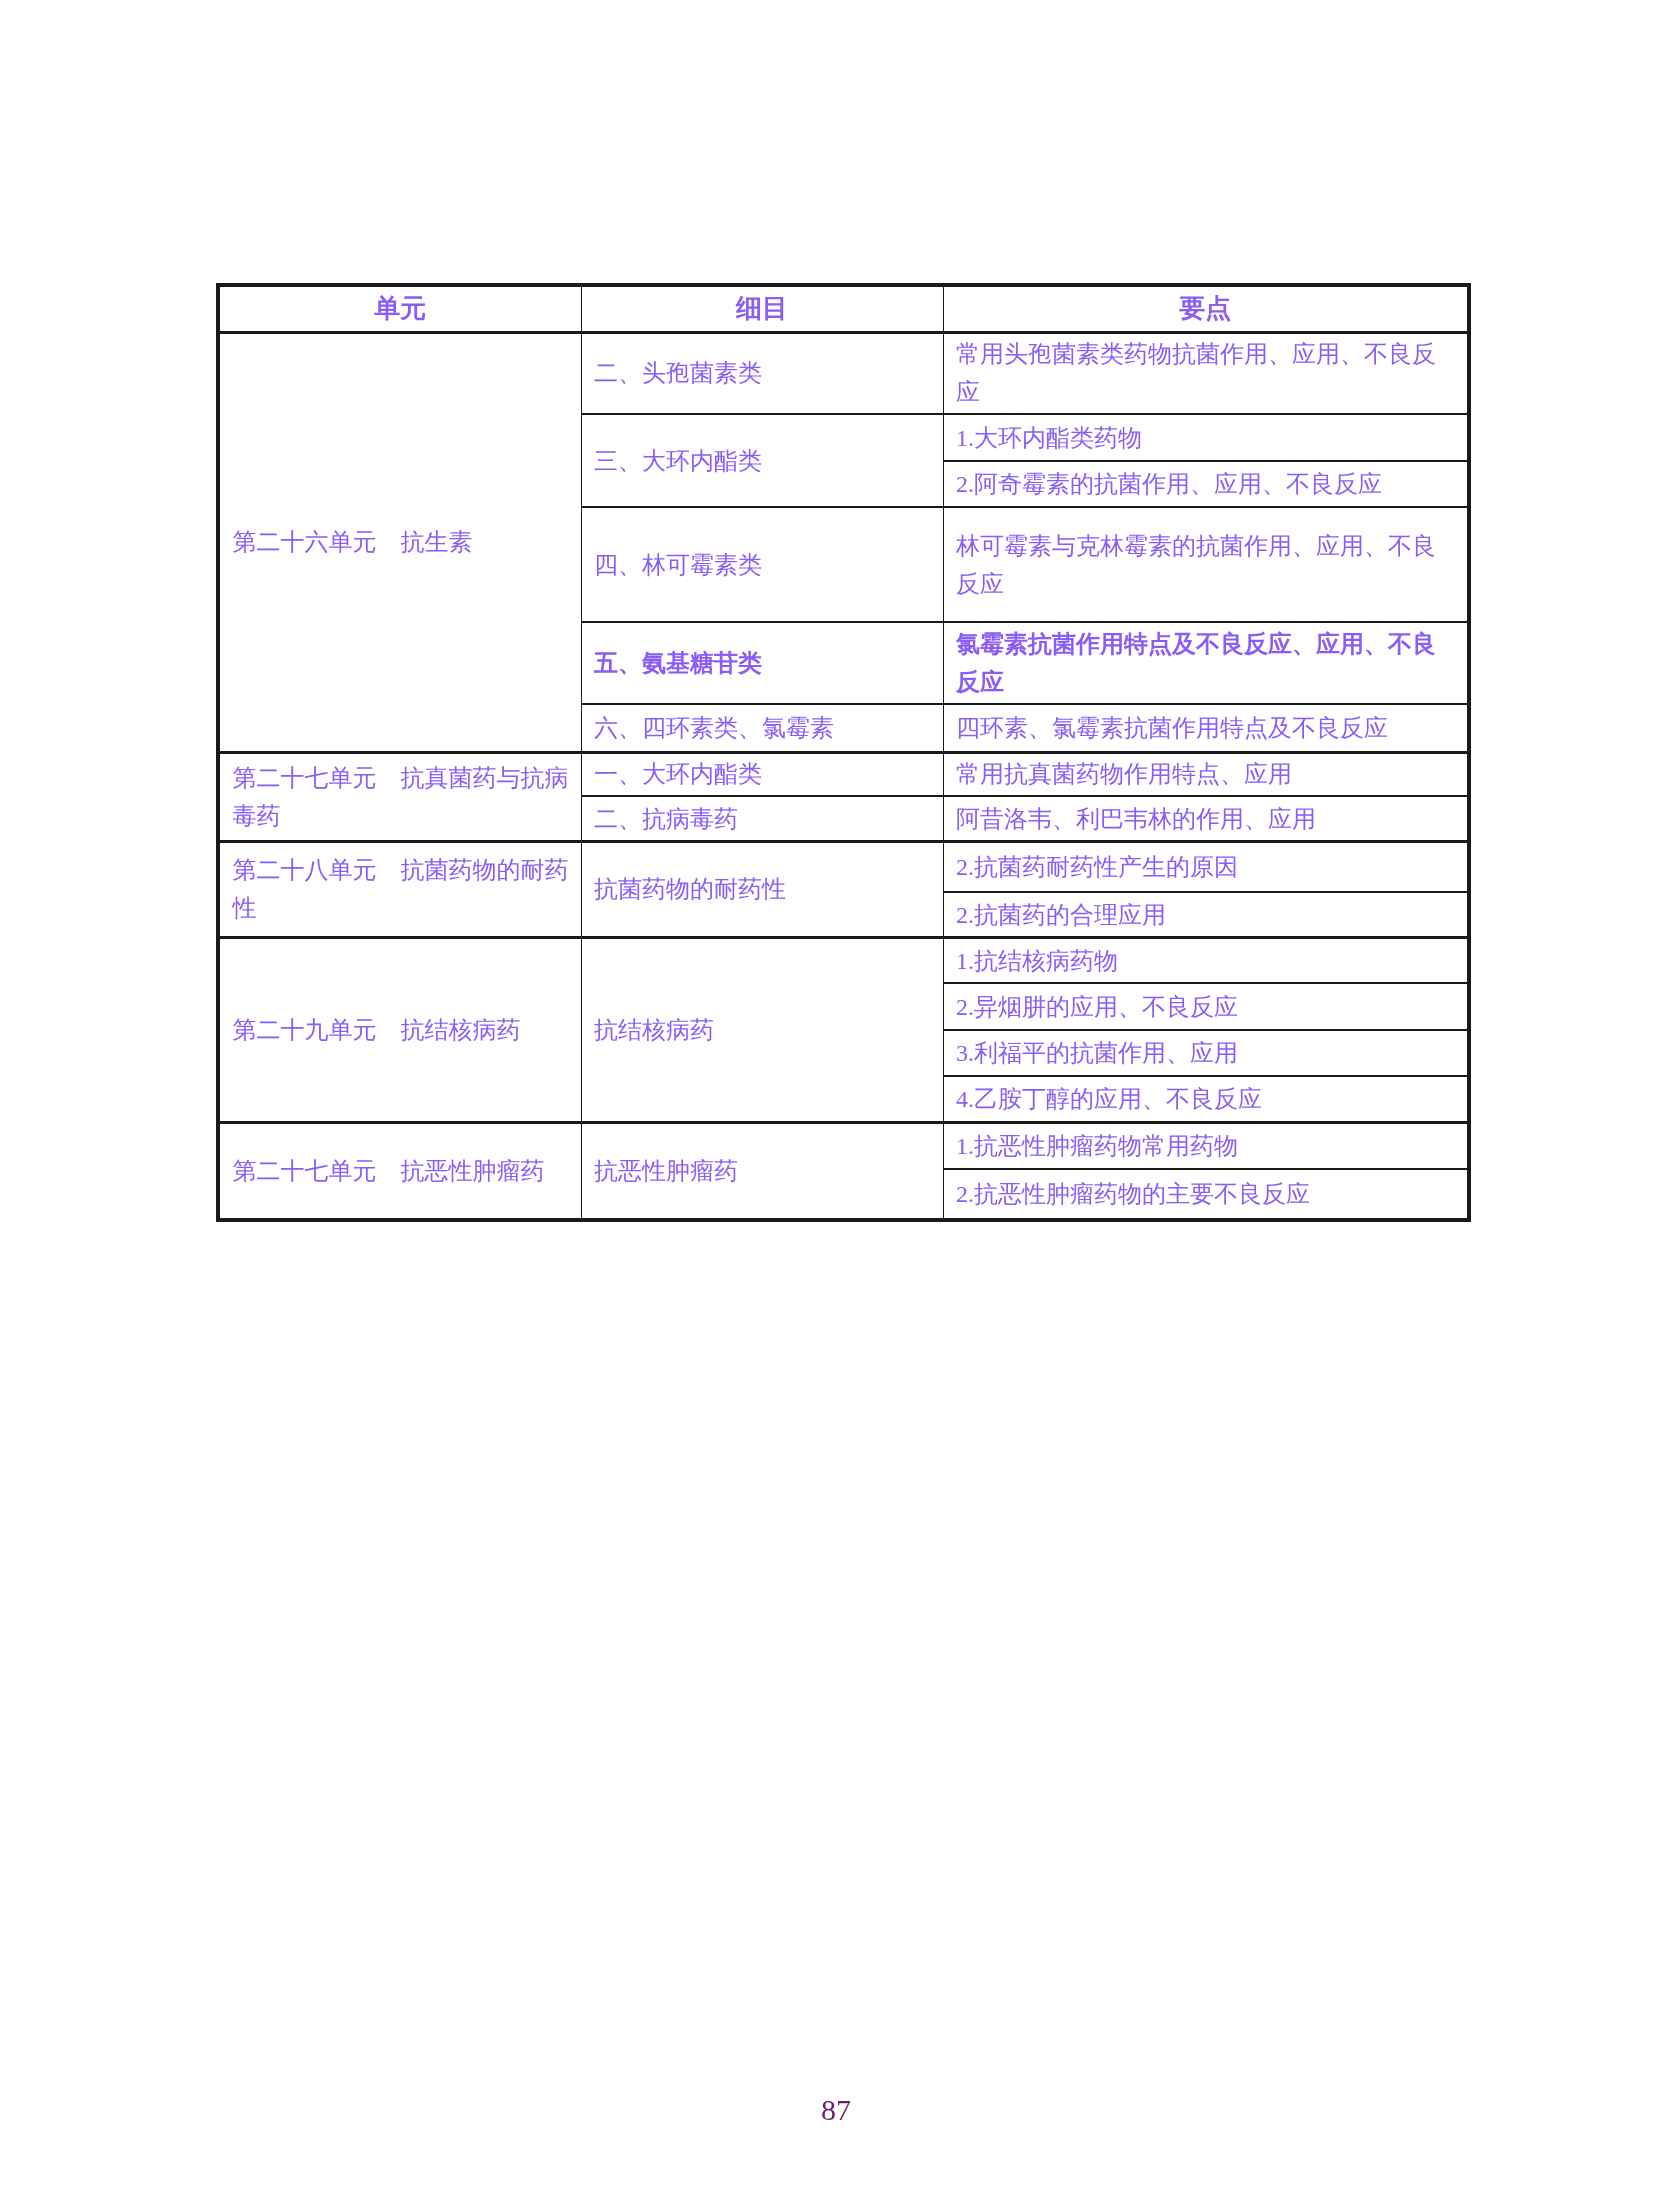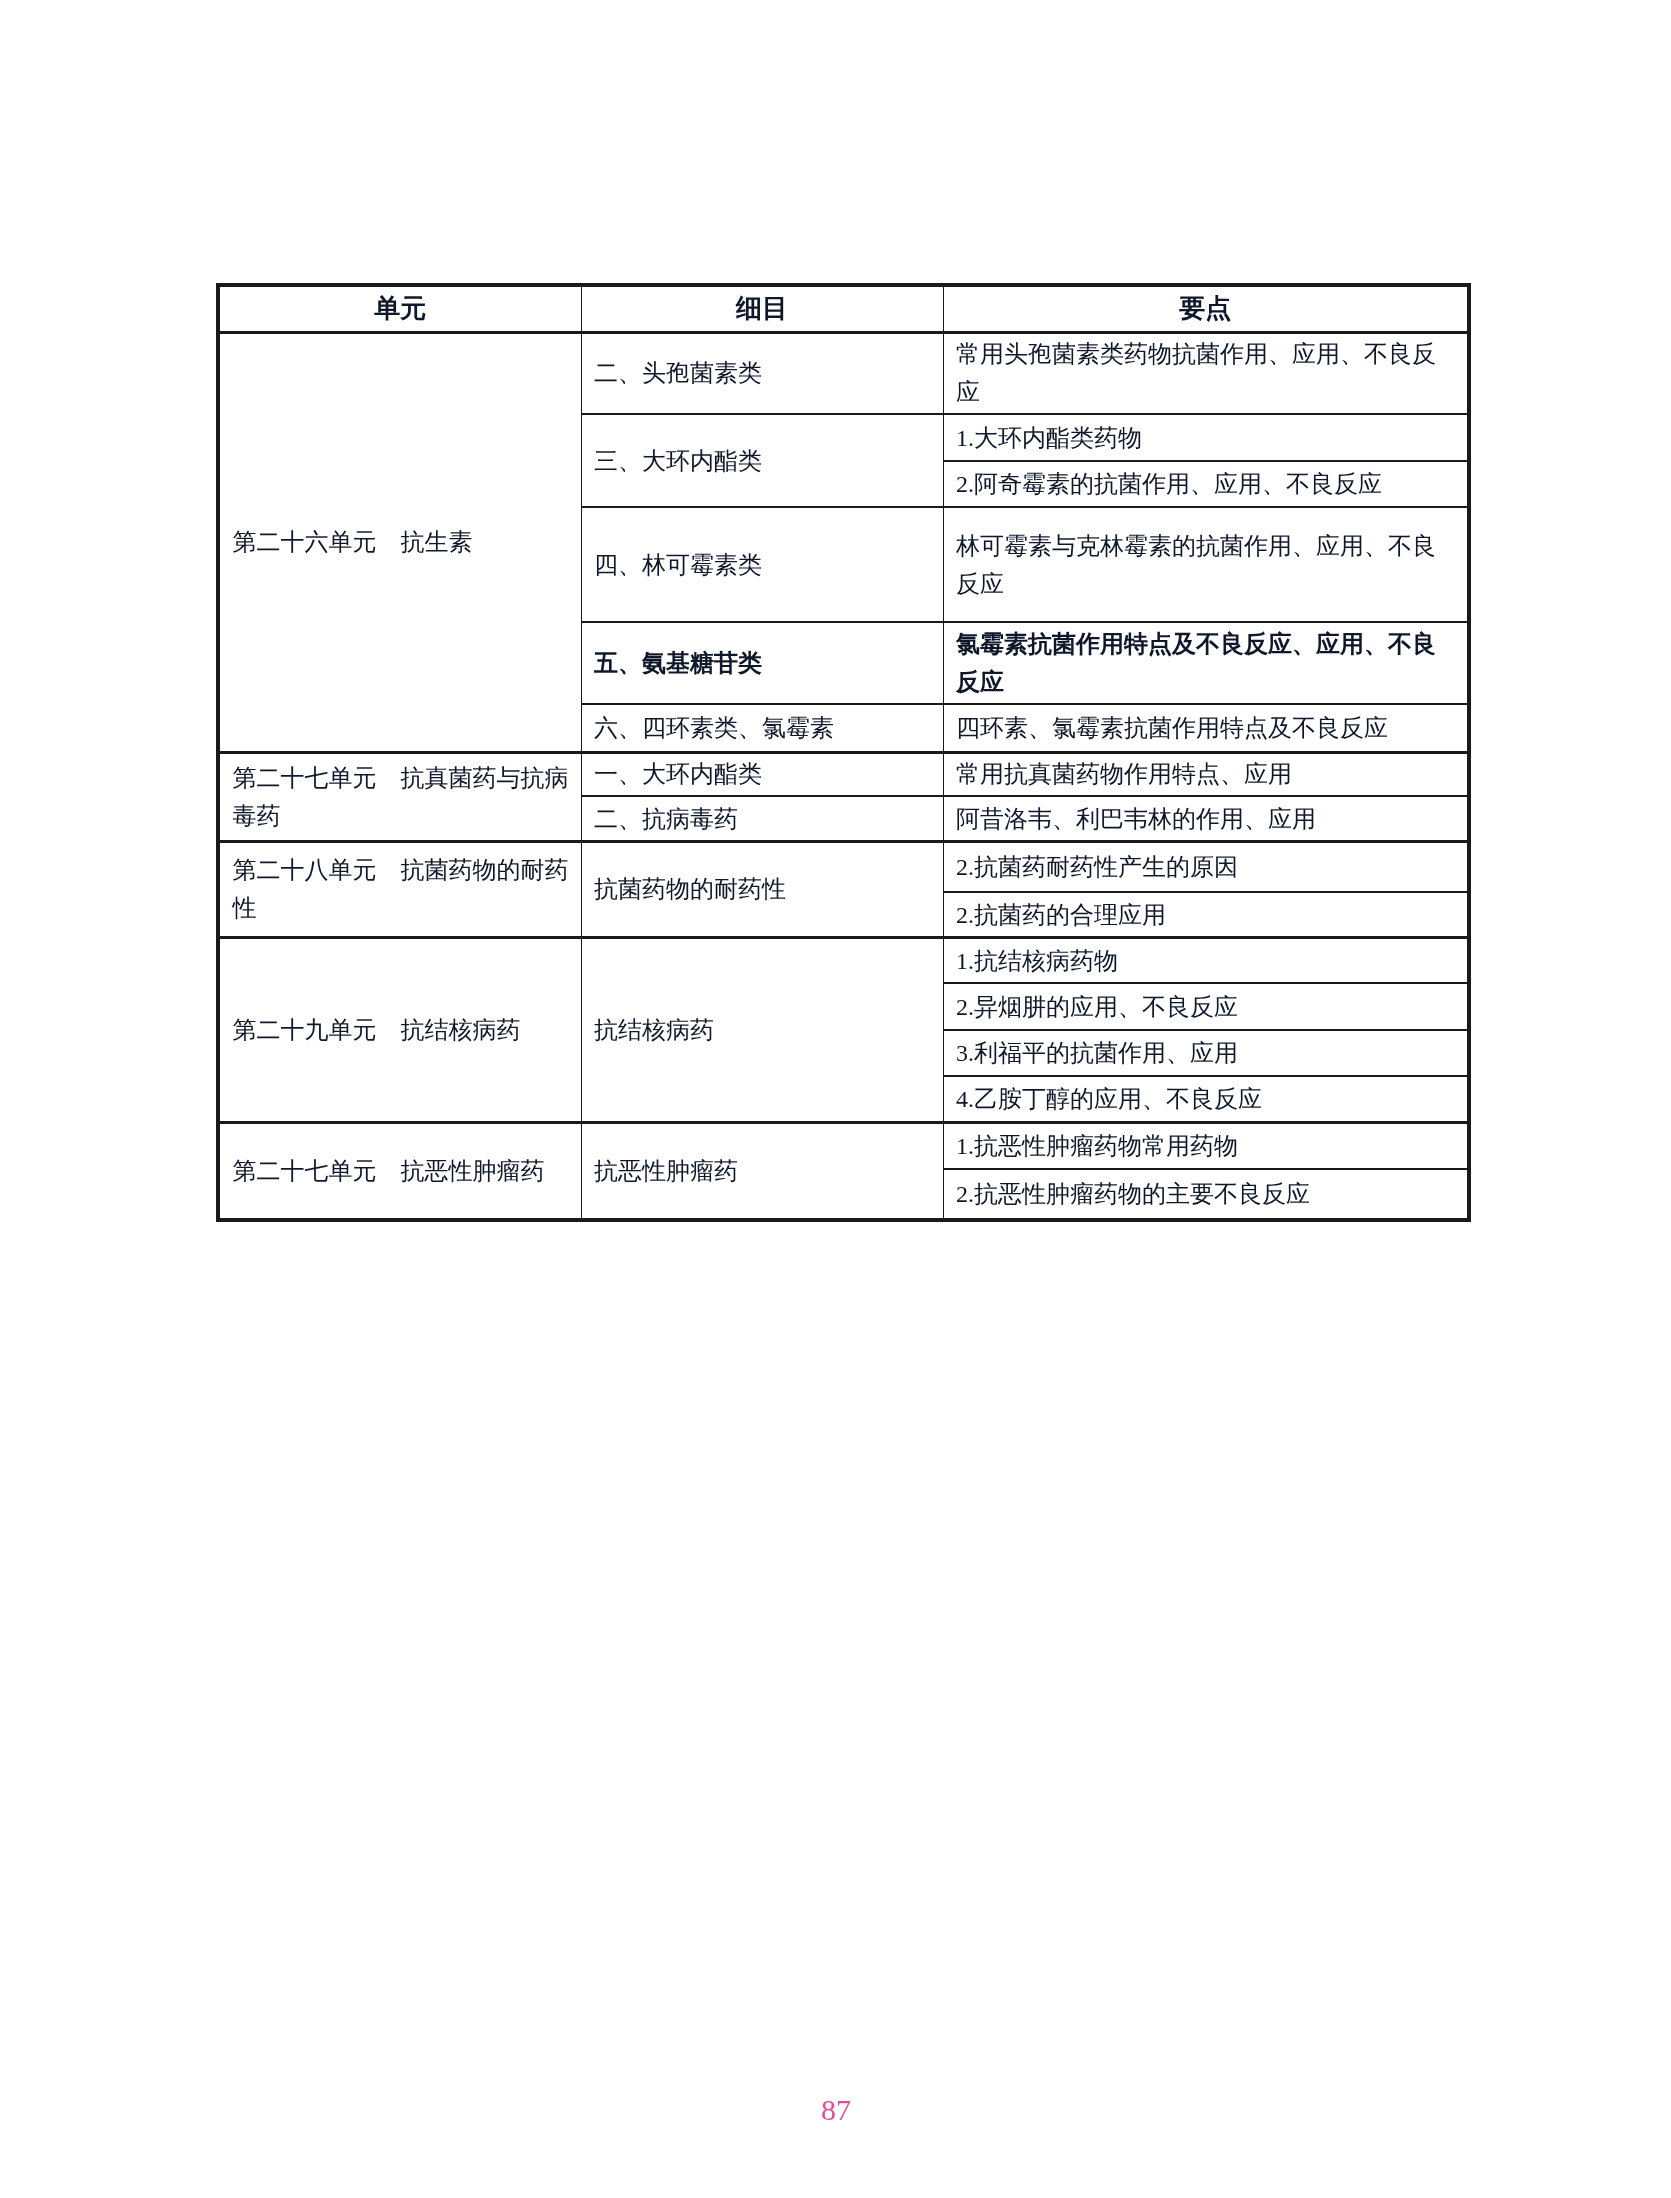"单元" th, td { color: #0f172a -> #8b5cf6 }
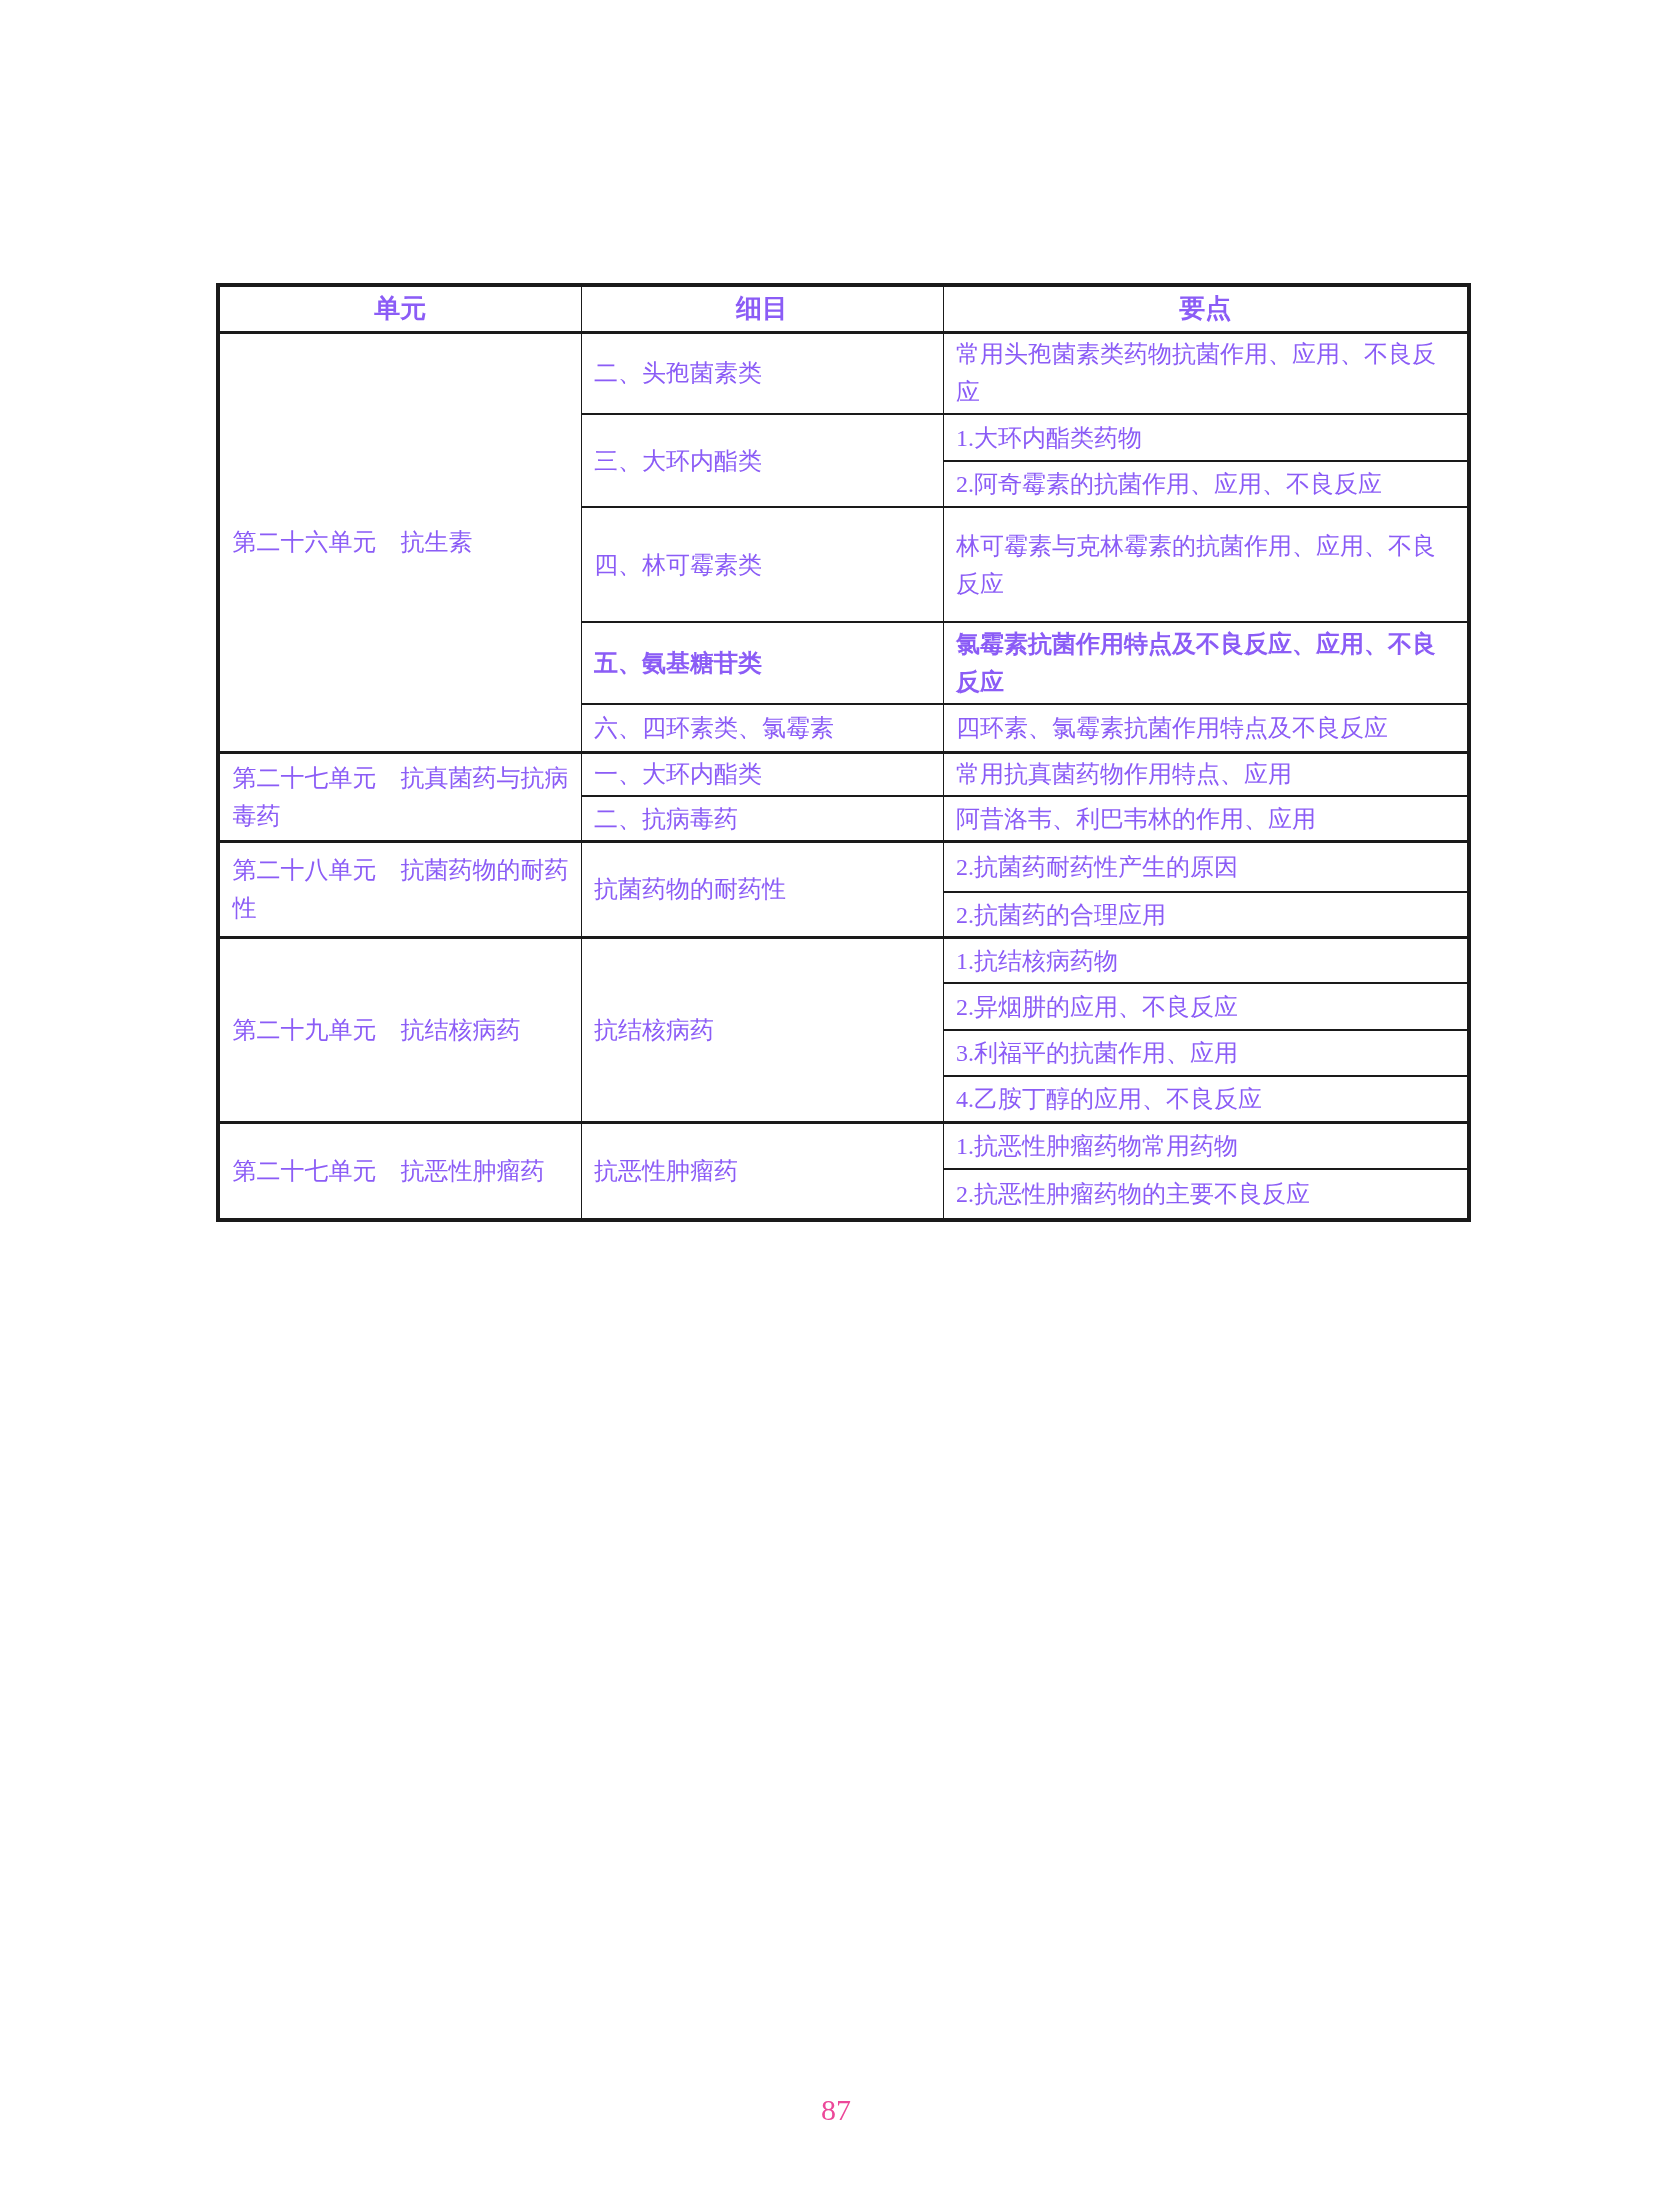"87" .pageno { color: #ec4899 -> #701a75 }
